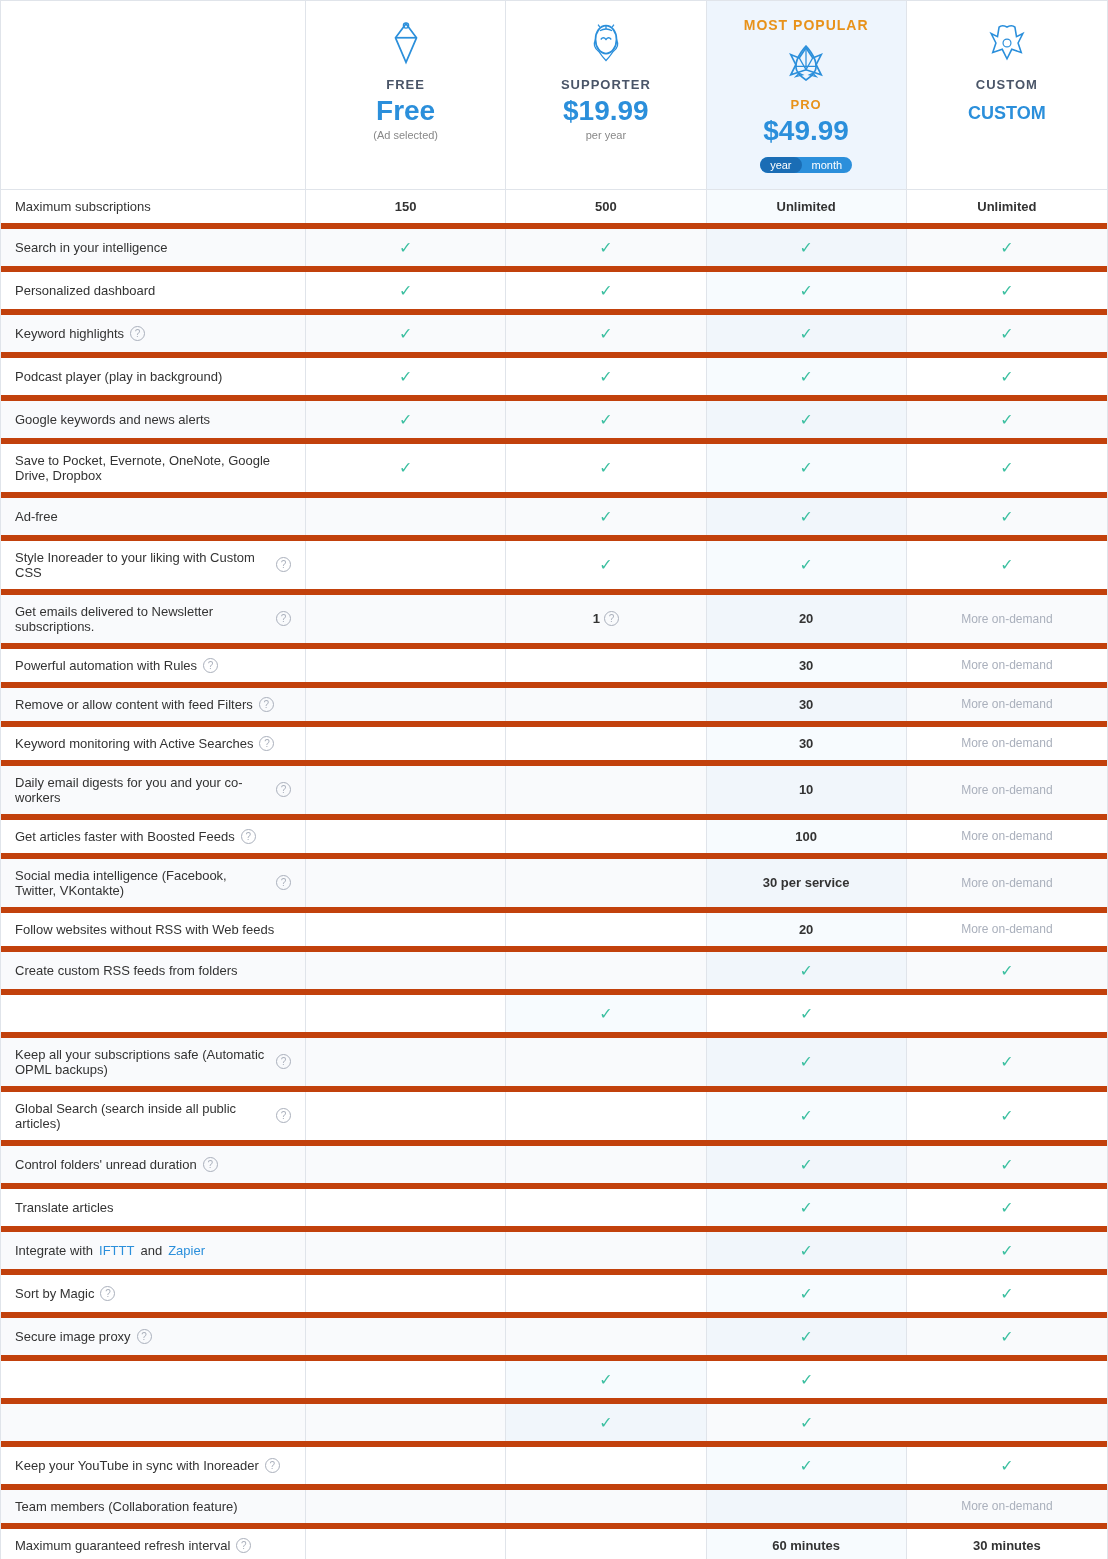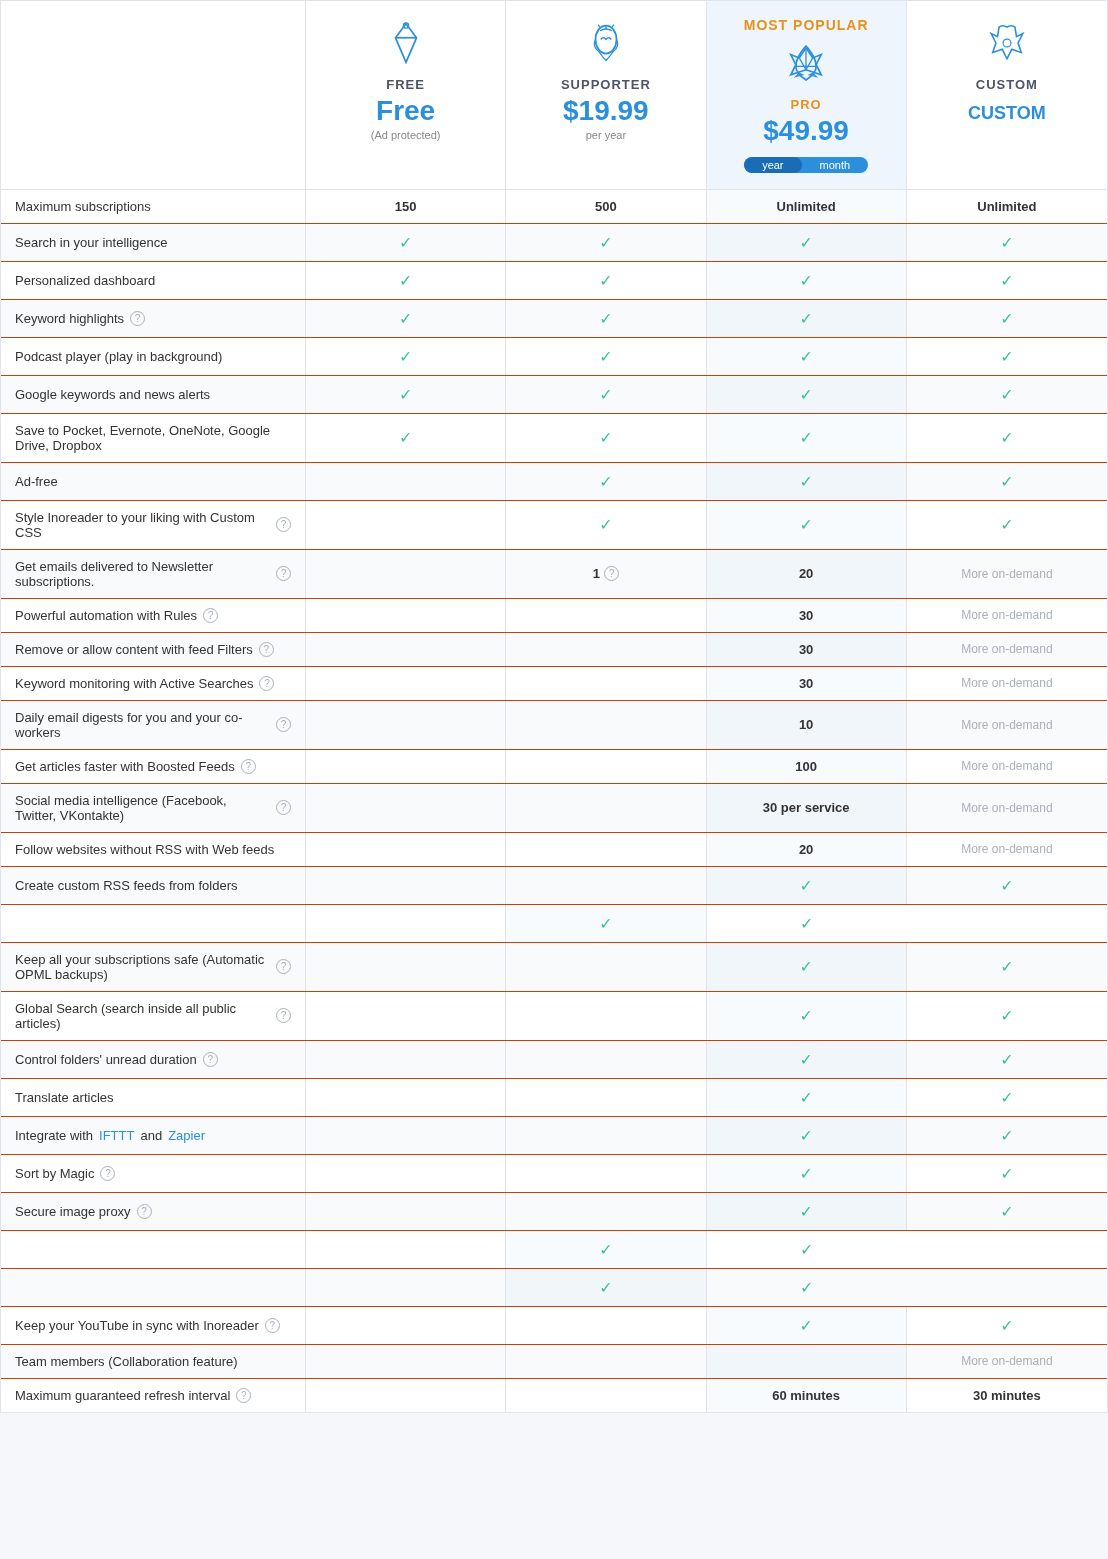"(Ad protected)" div.plan-price-sub { text: protected -> selected }
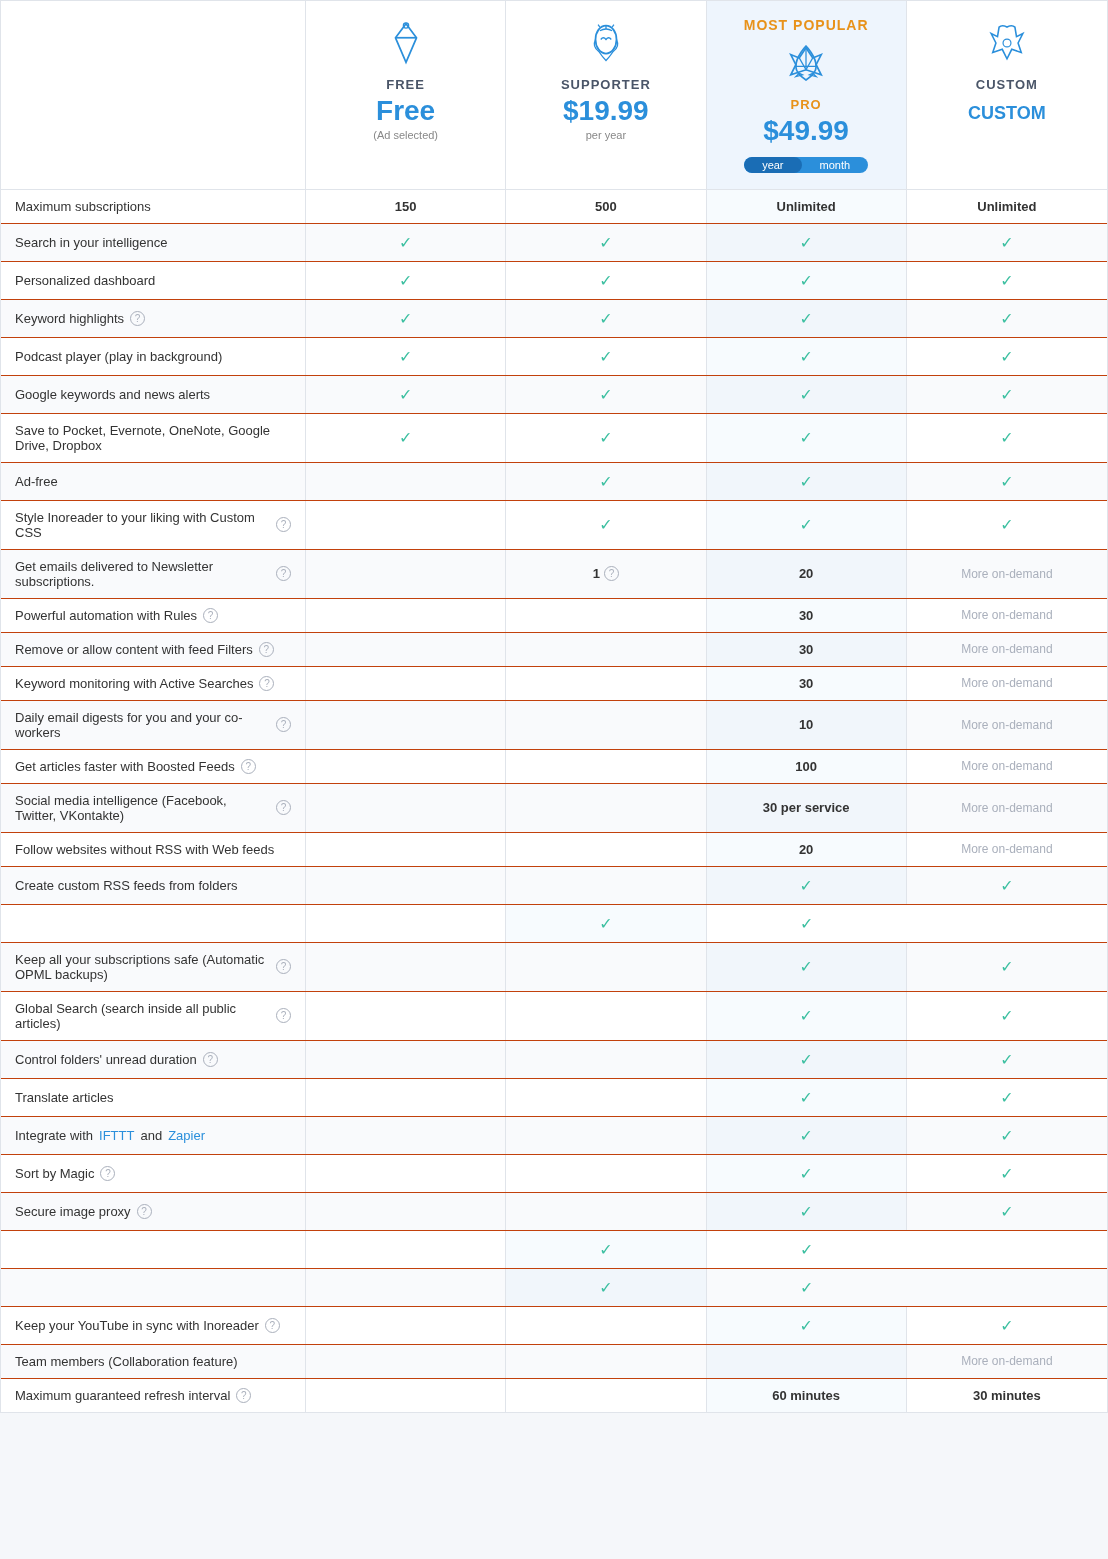"year" .toggle-btn { padding: 2px 18px -> 2px 10px }
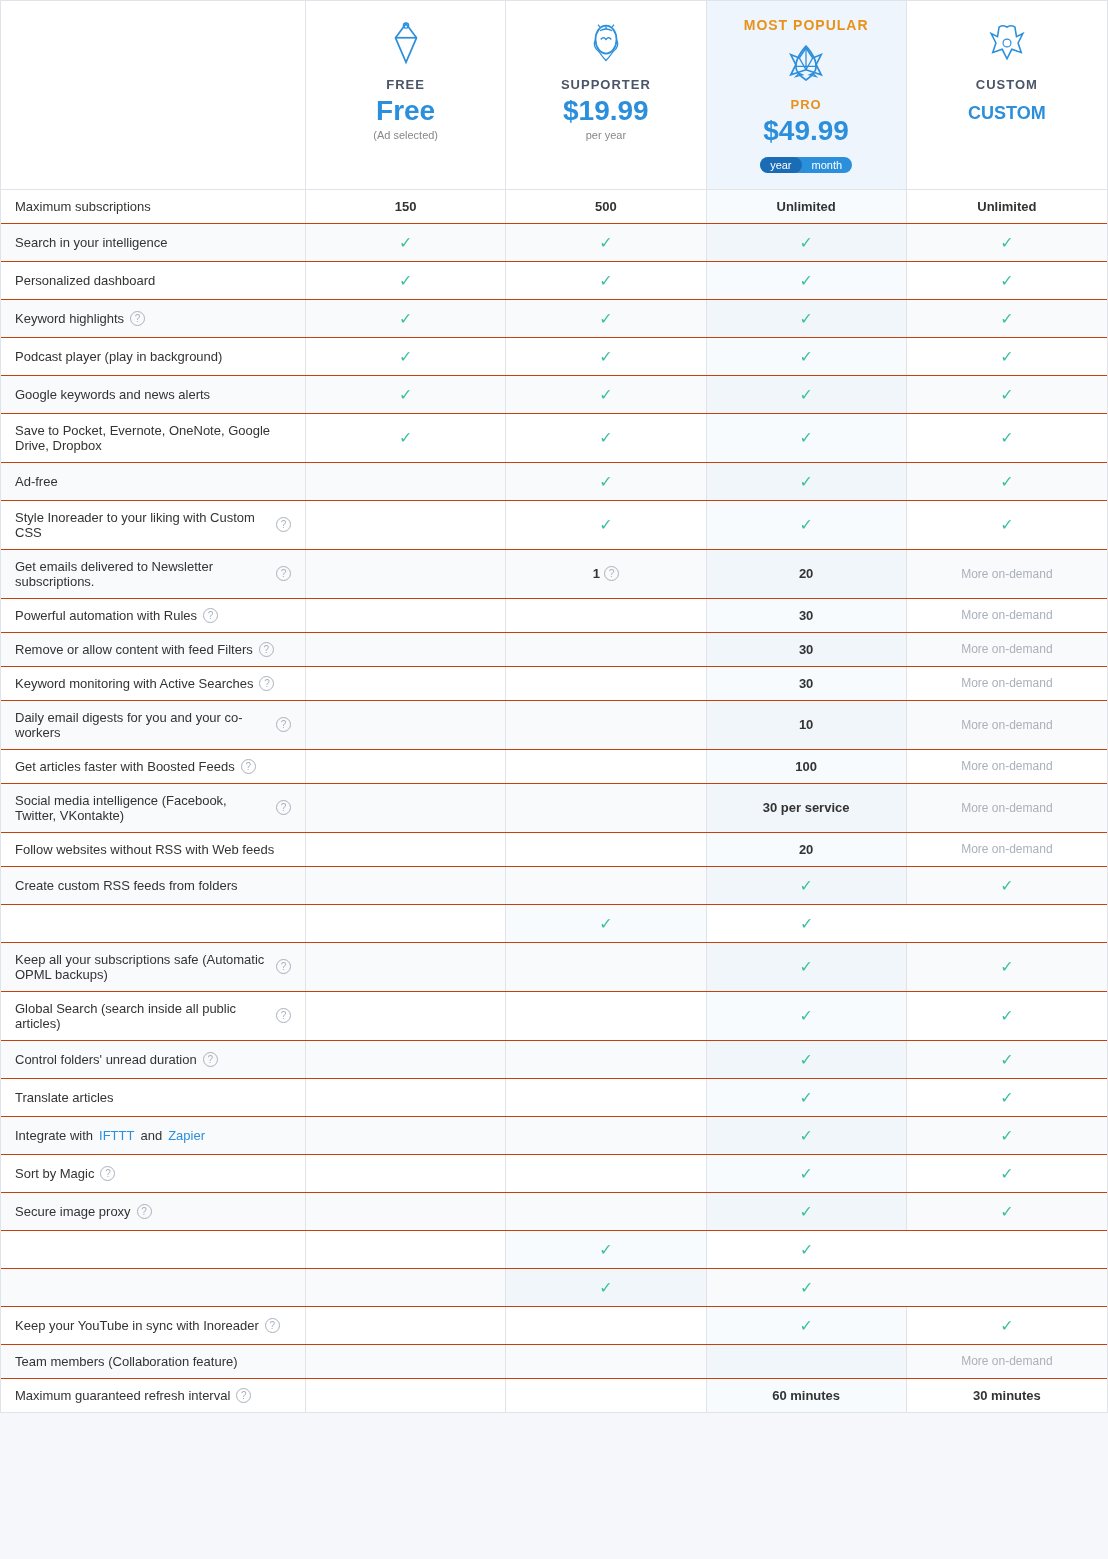"Maximum subscriptions" .feature-row { border-bottom: 1px solid #c2410c -> 6px solid #c2410c }
